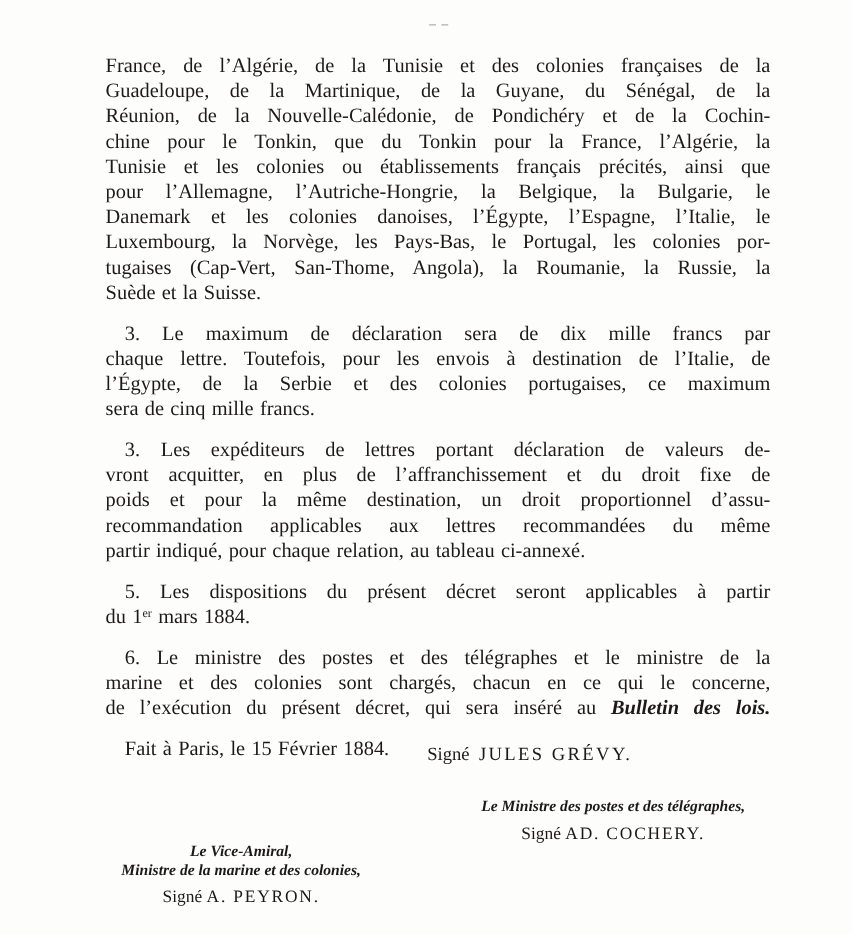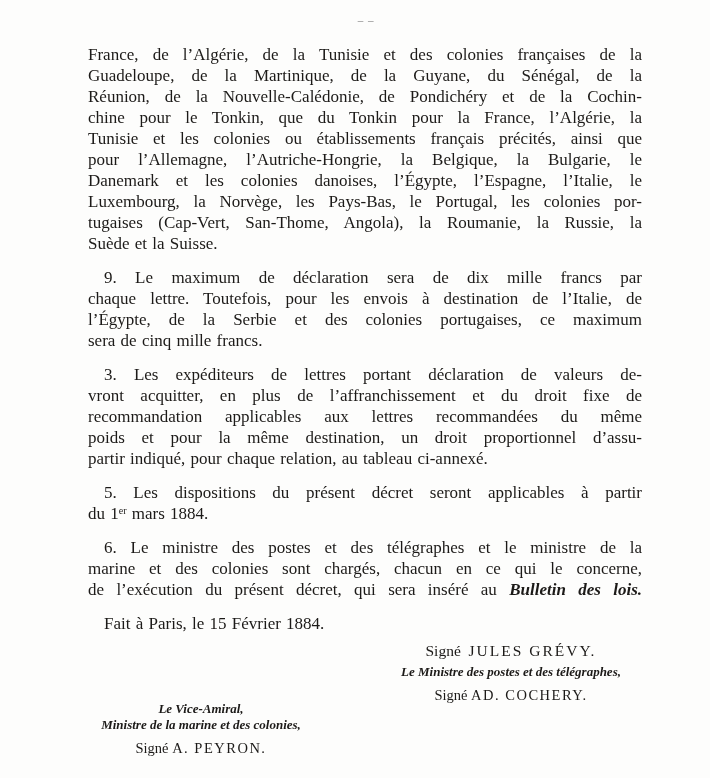"9. Le maximum de déclaration" div.line { text: 9 -> 3 }
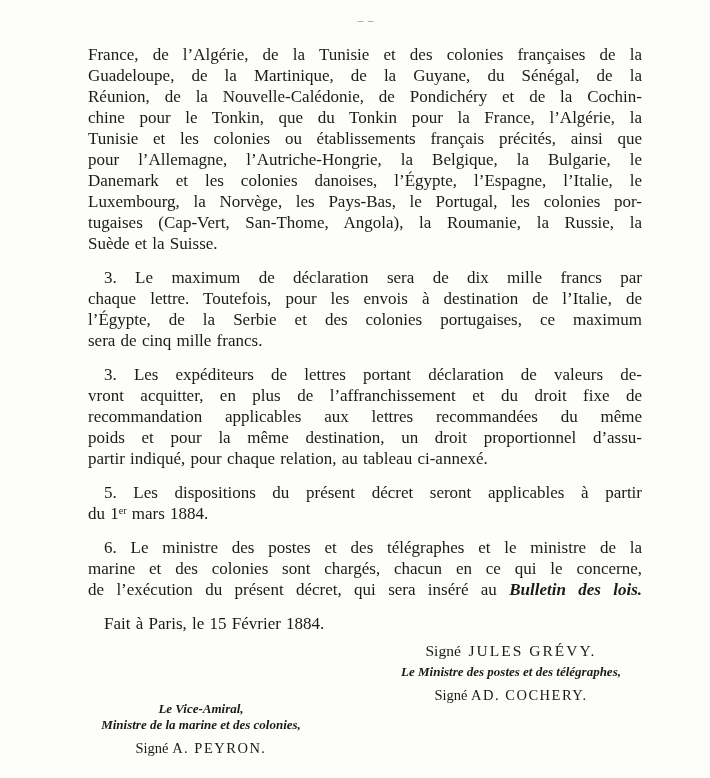"recommandation applicables aux lettres" div.line { order: before "poids et pour la même" -> after "poids et pour la même" }
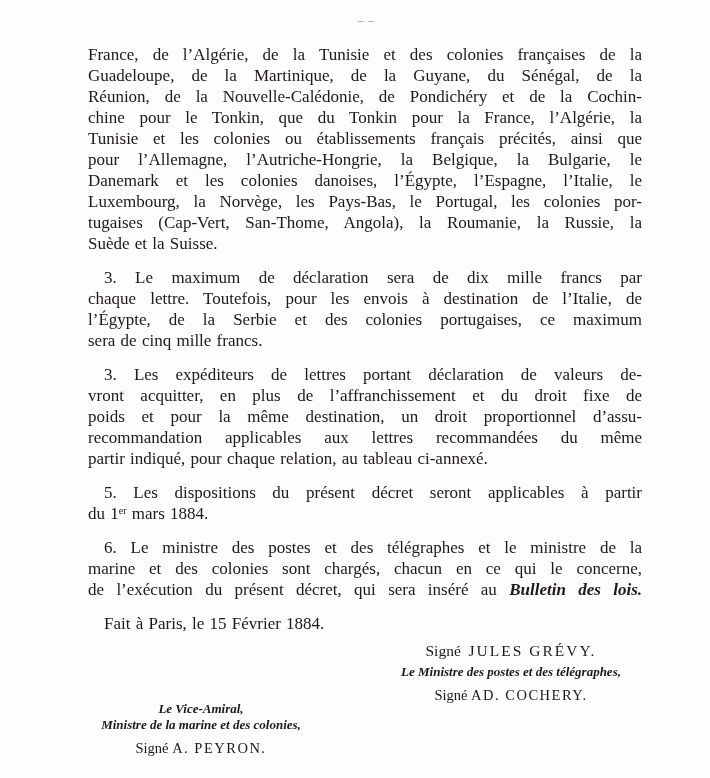"Signé JULES GRÉVY." .sig-president { text-align: center -> left; top: 642px -> 620px }
